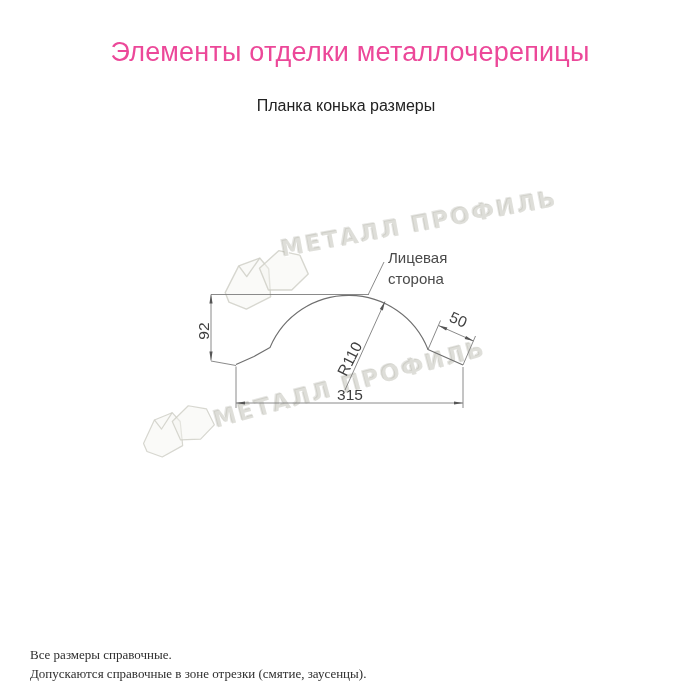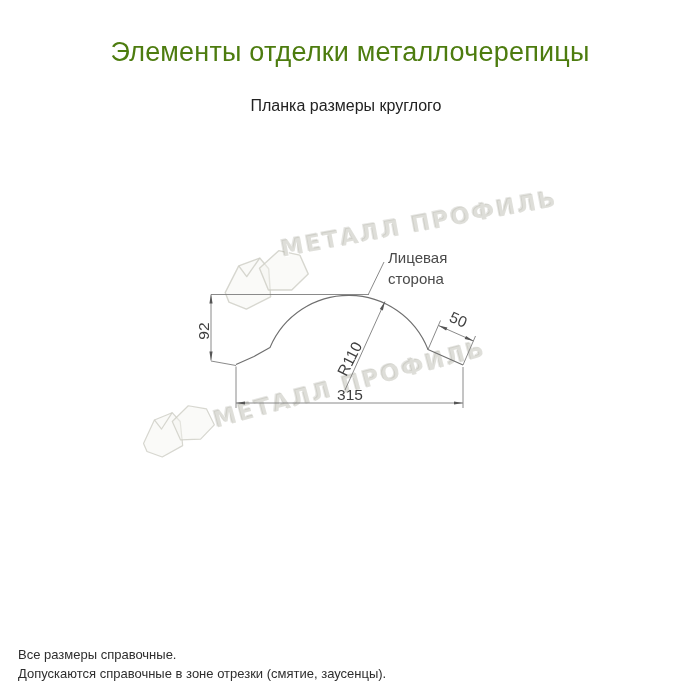"Элементы отделки металлочерепицы" .page-title { color: #4d7c0f -> #ec4899 }
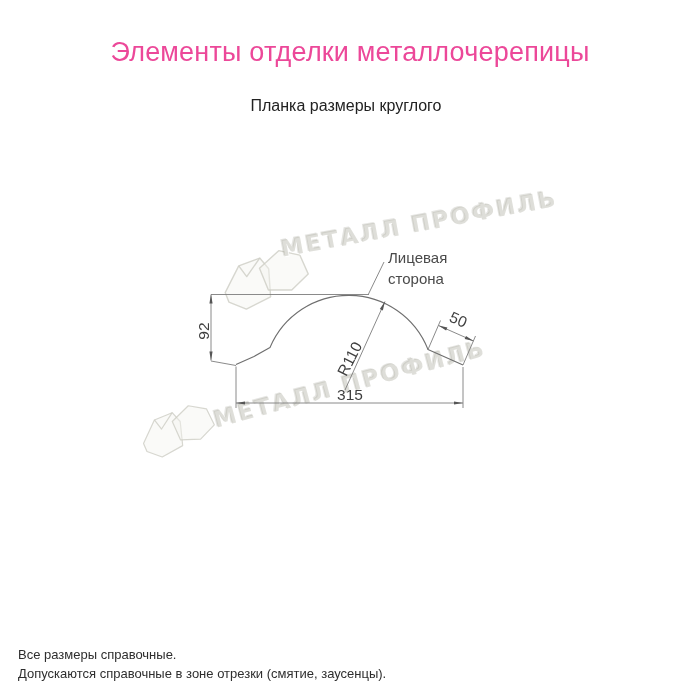"Планка размеры круглого" div { text: размеры круглого -> конька размеры }
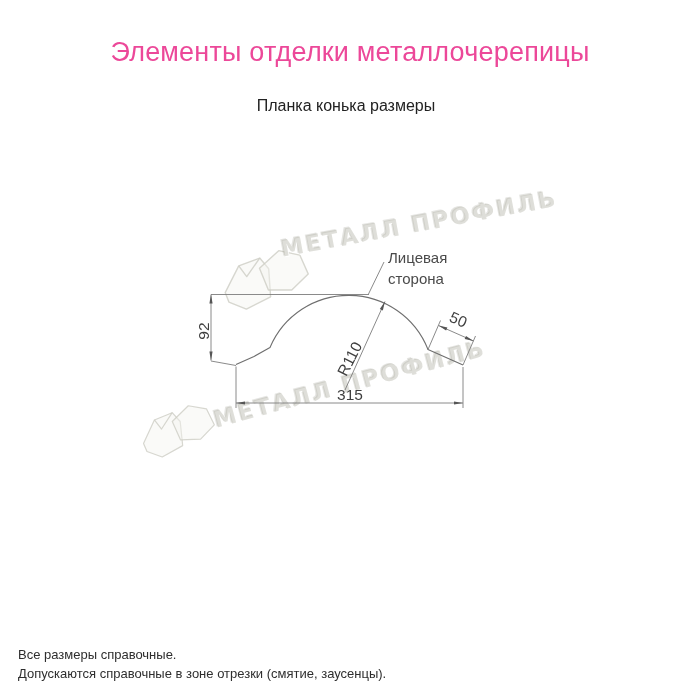"Все размеры справочные." .footnotes { font-family: none -> Liberation Serif, serif; left: 18px -> 30px }
